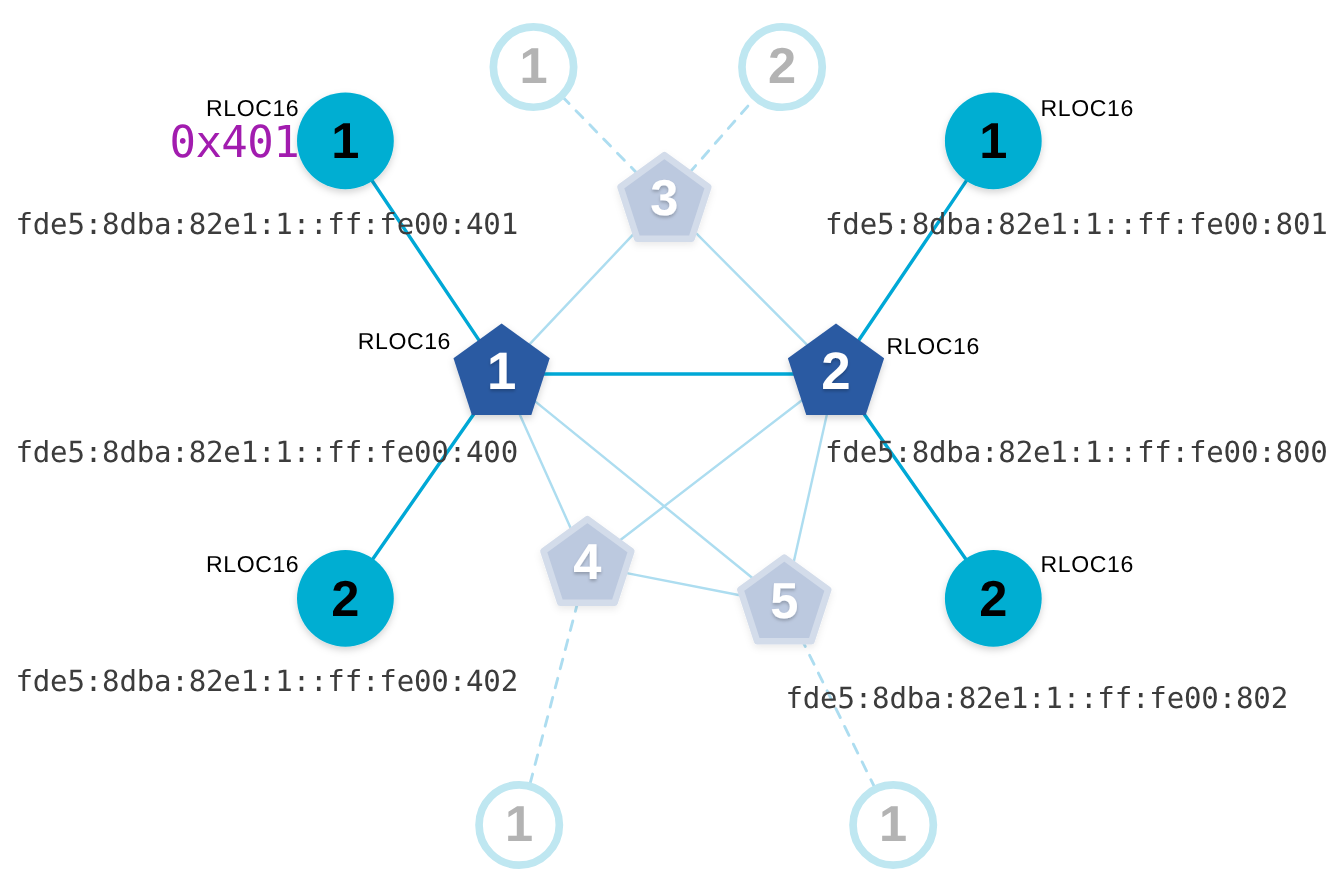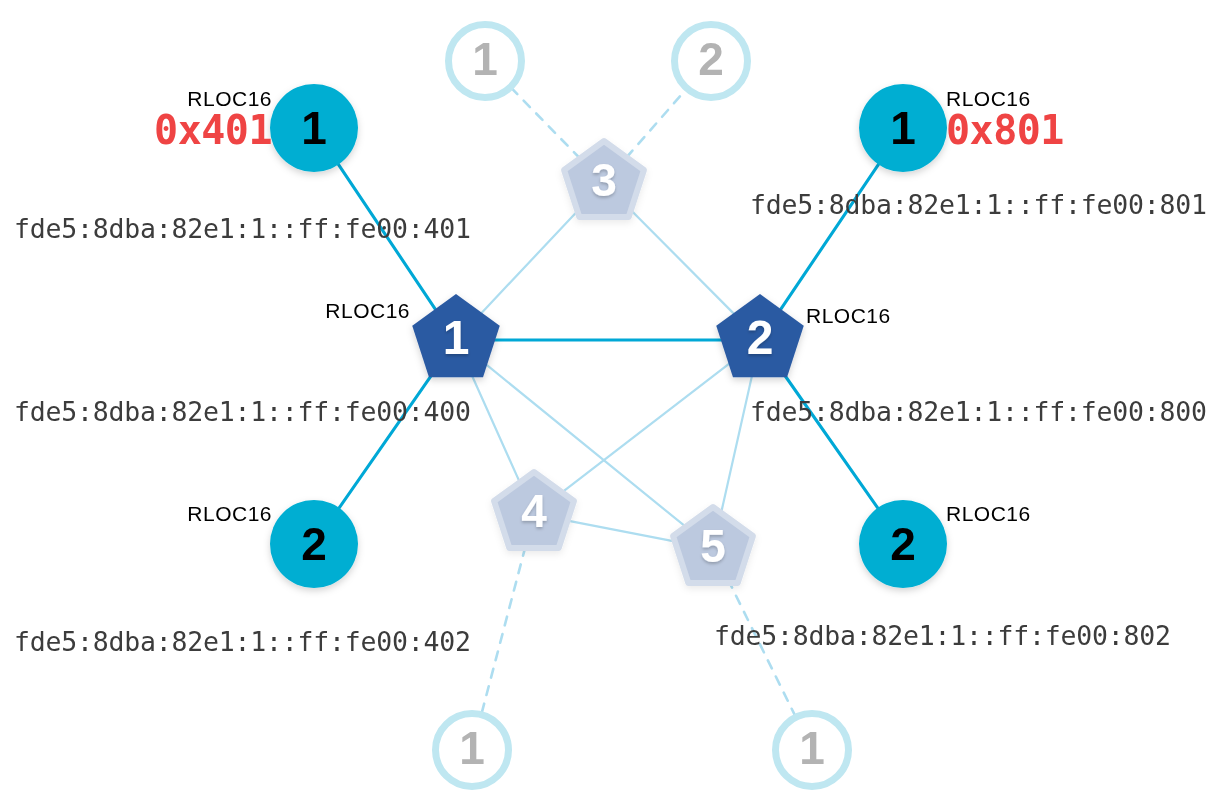"0x401" .rloc-value { color: #ef4444 -> #a21caf; font-weight: 700 -> 400; margin-left: none -> 26px }
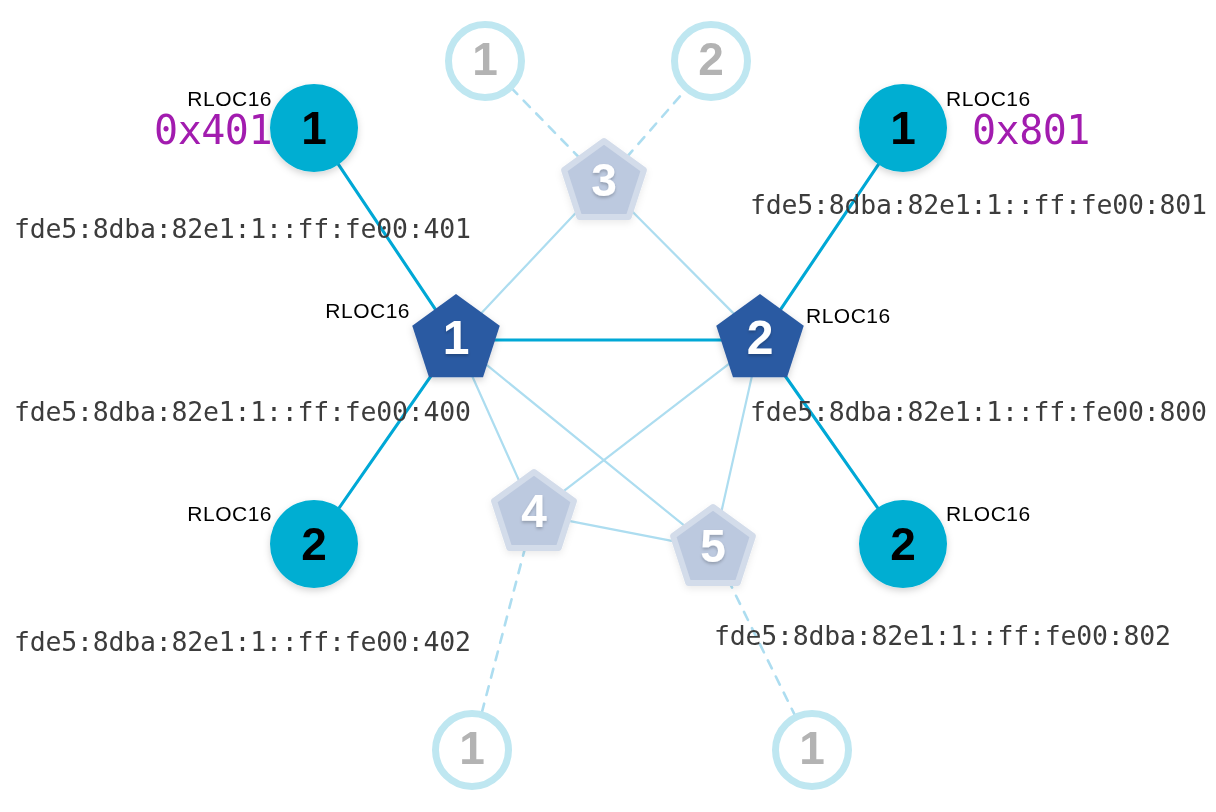"0x801" div.rloc-value { html: <div>0x801</div> -> none }
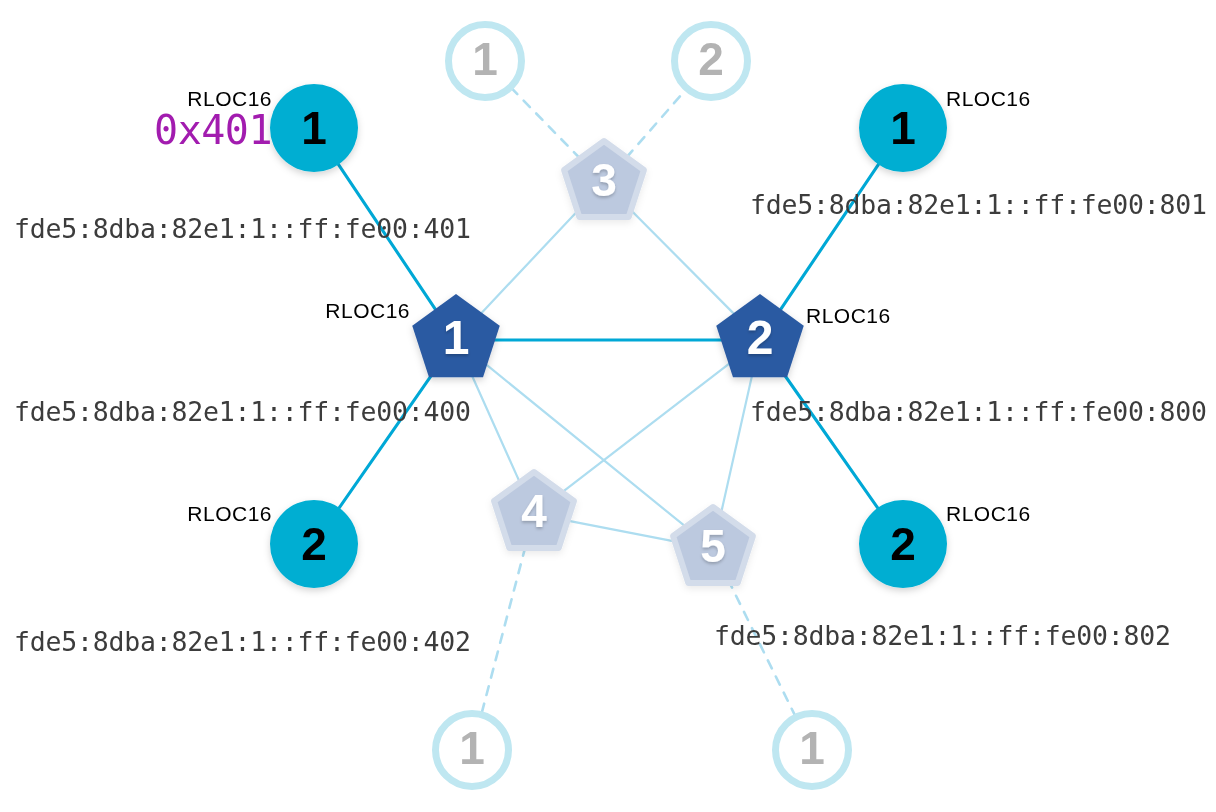"fde5:8dba:82e1:1::ff:fe00:401" div.ipv6-addr { margin-top: 24px -> none }
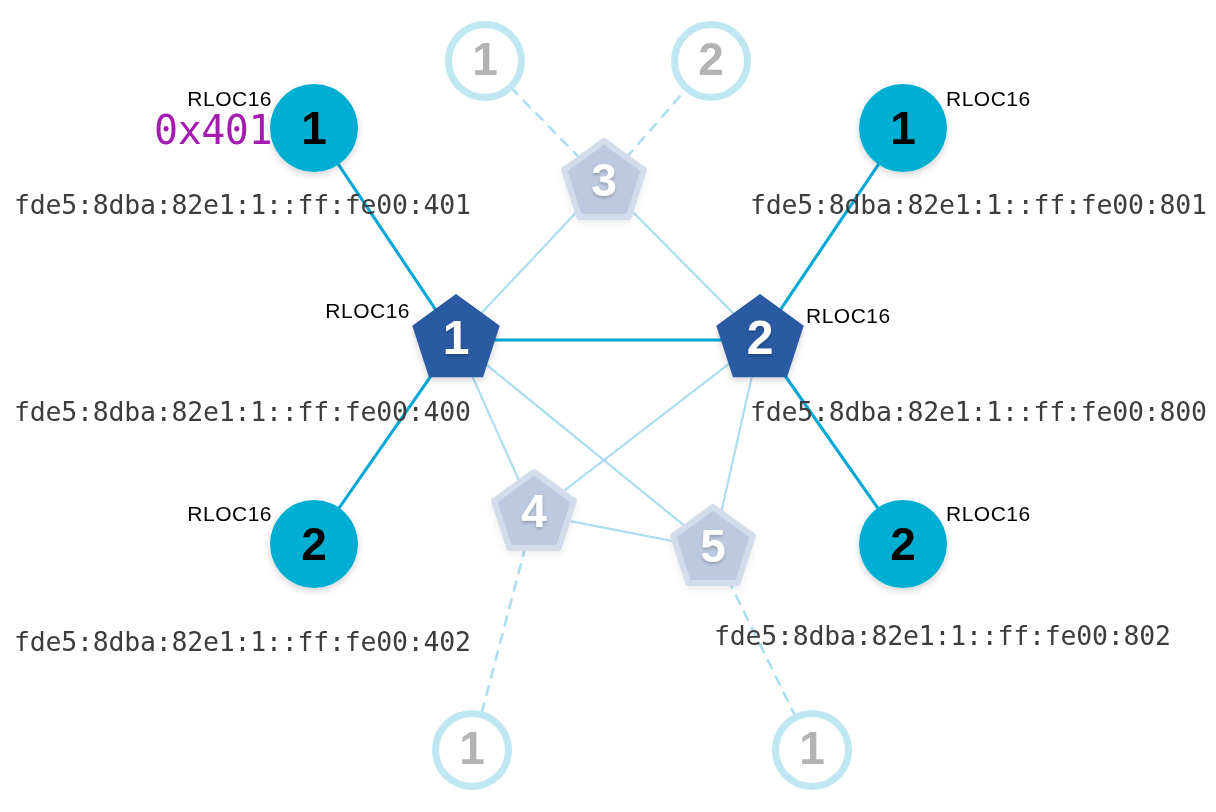"fde5:8dba:82e1:1::ff:fe00:402" div.ipv6-addr { top: 629px -> 607px }
